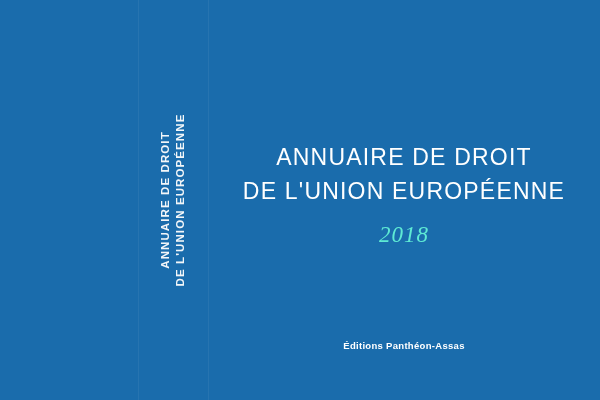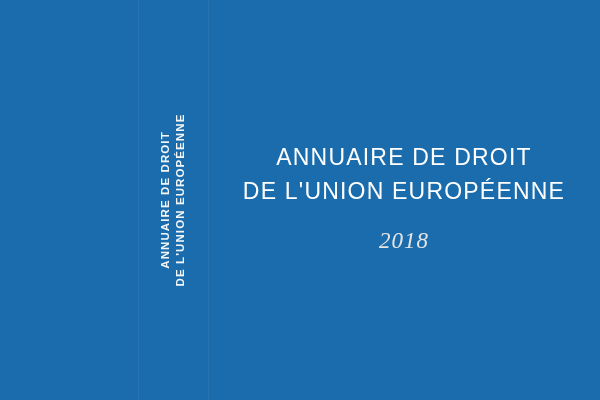"2018" .year { color: #e5e5e5 -> #5eead4; margin-top: 20px -> 14px }
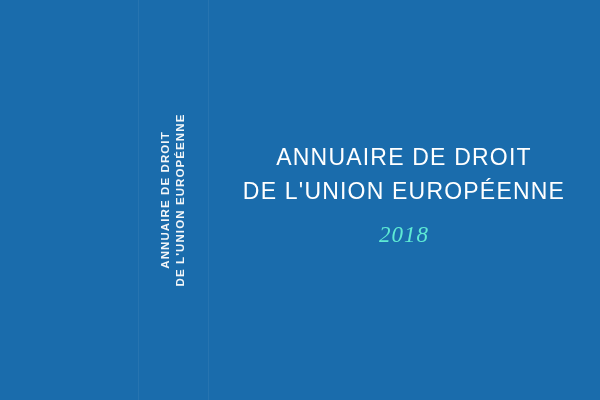"Éditions Panthéon-Assas" div.publisher { html: none -> <div>Éditions Panthéon-Assas</div> }
